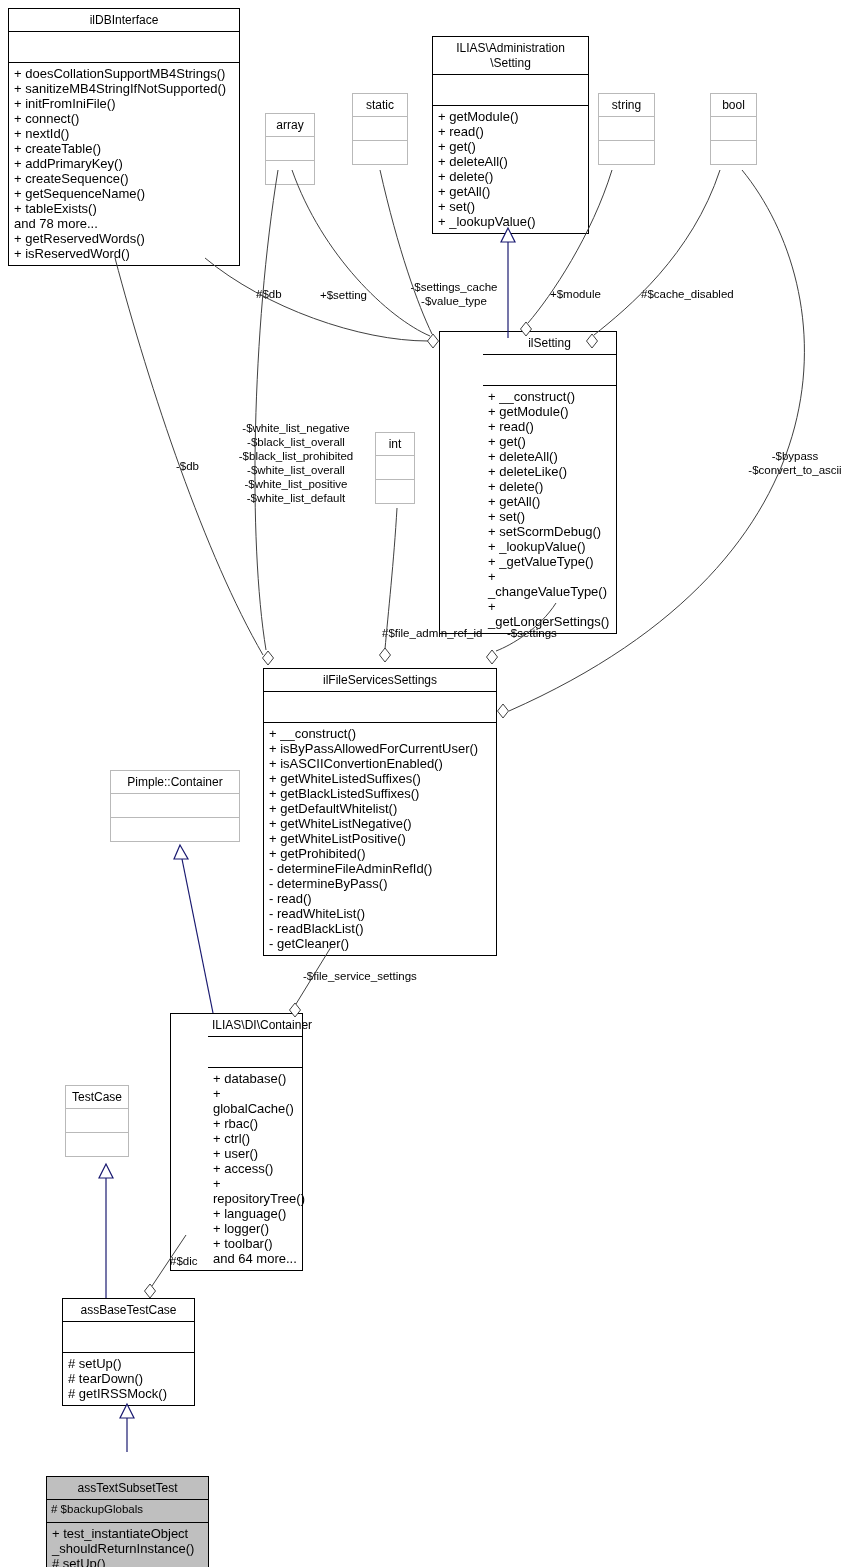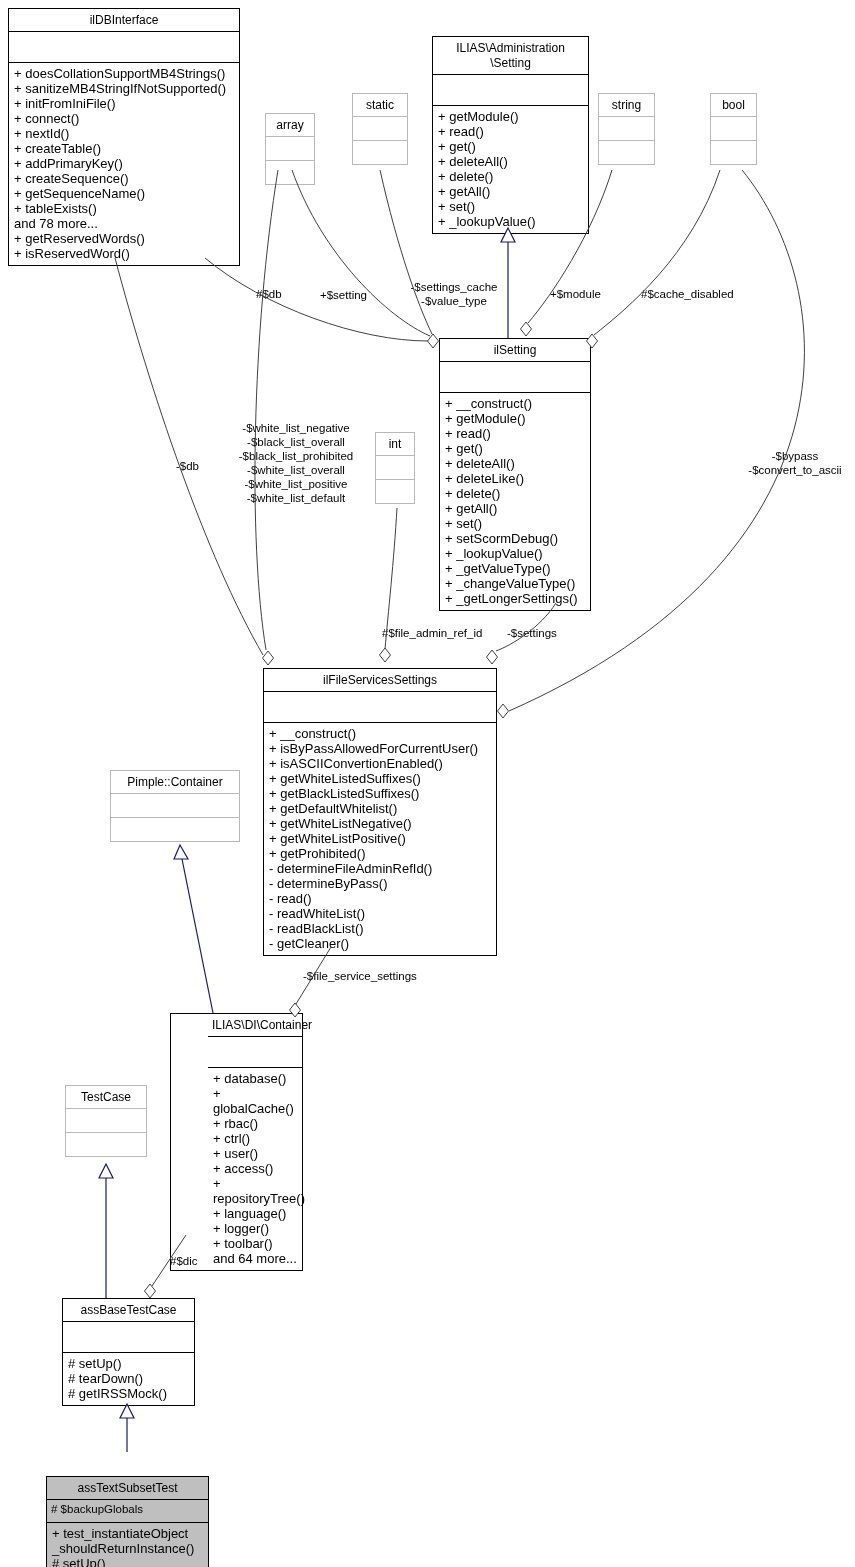"ilSetting" div.box { padding-left: none -> 43px; top: 338px -> 331px; width: 152px -> 178px }
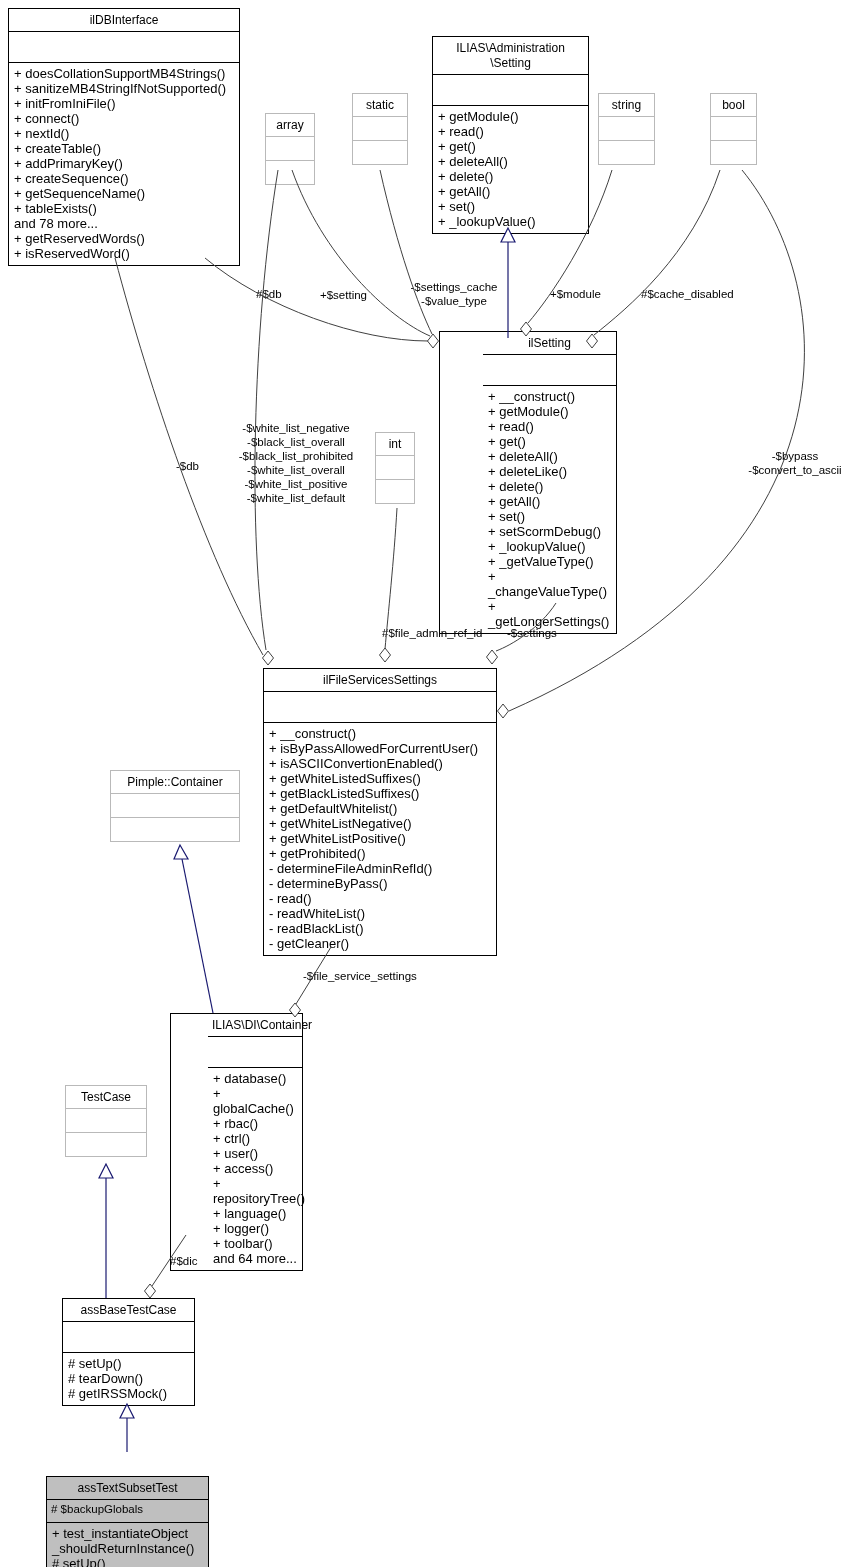"TestCase" div.box { width: 82px -> 64px }
